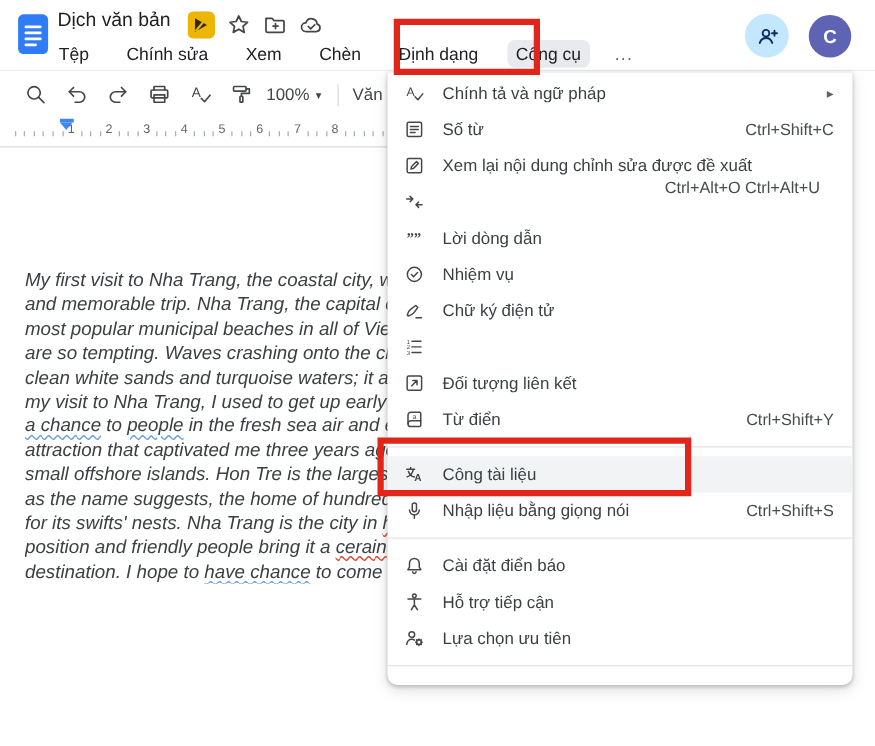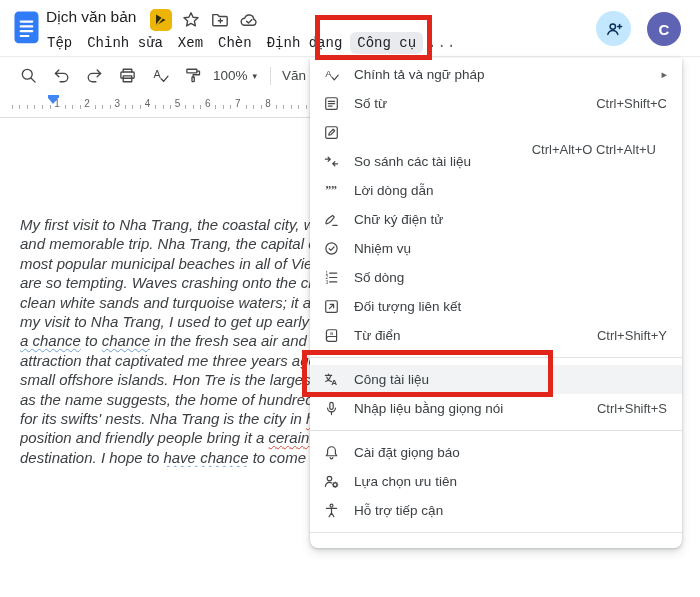"Tệp" #menubar { font-family: Liberation Mono, monospace -> none; gap: 1px -> 16px }
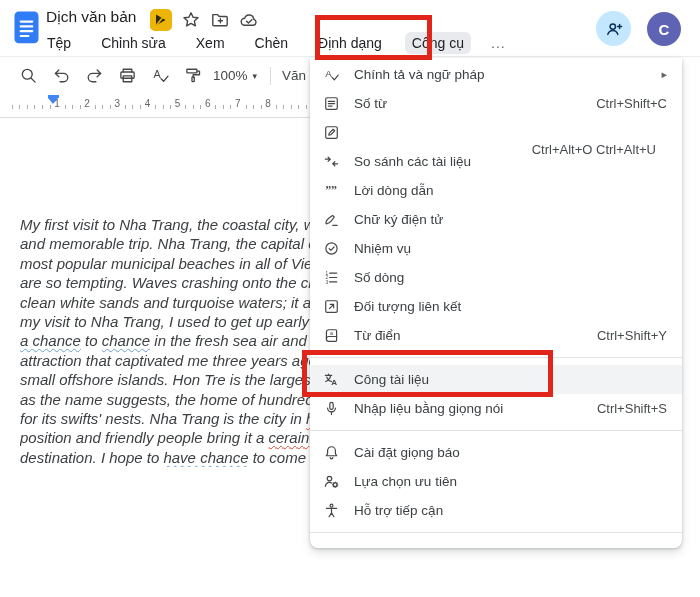"Chỉnh sửa" div.menubar-item { text: Chỉnh -> Chính }
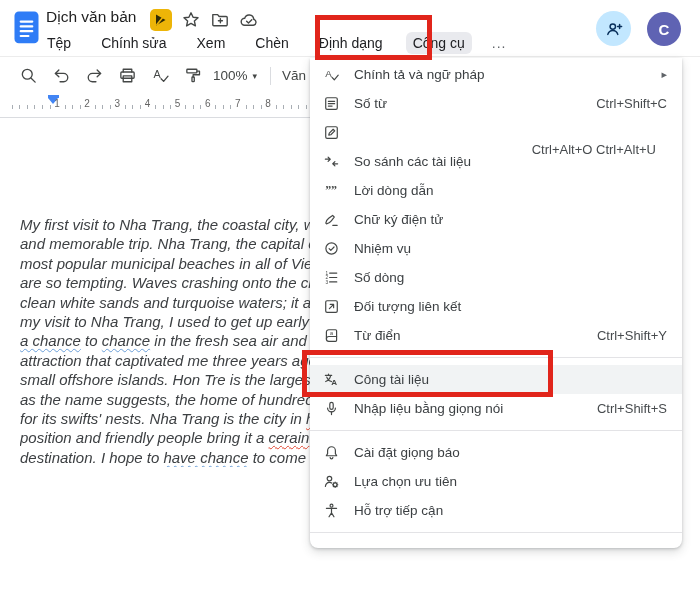"Xem lại nội dung chỉnh" span.menu-label { html: none -> <span>Xem lại nội dung chỉnh sửa được đề xuất</span> }
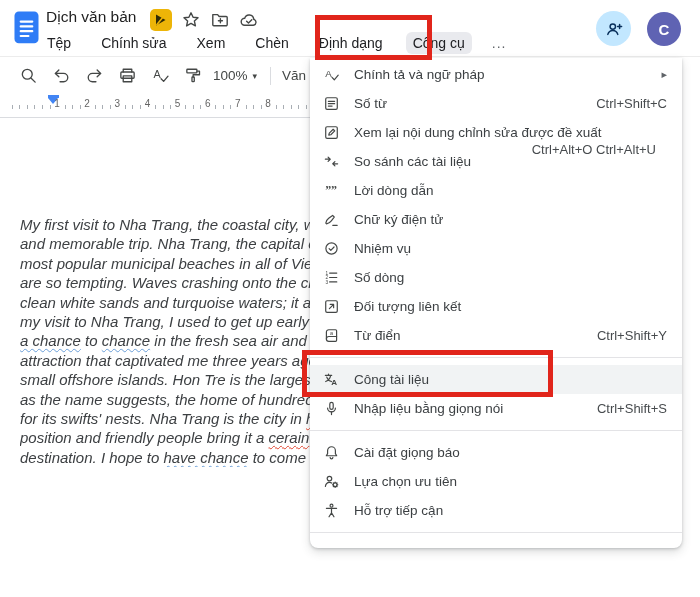"So sánh các tài liệu" span.menu-label { html: <span>So sánh các tài liệu</span> -> none }
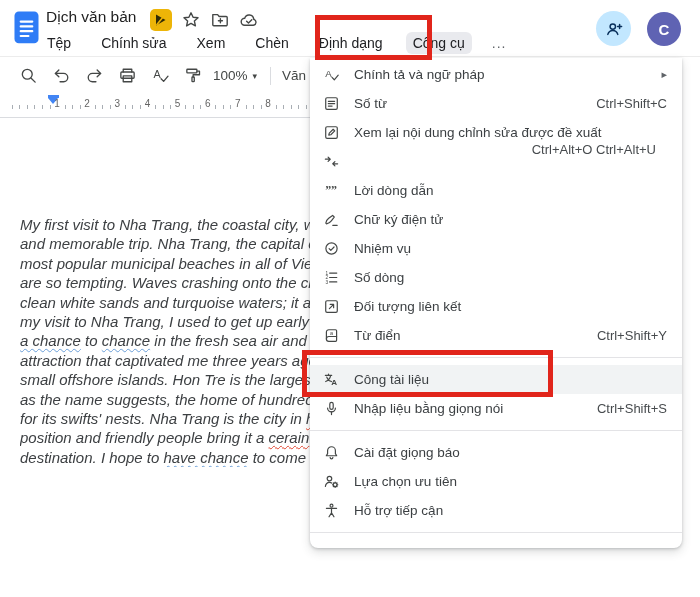"Chữ ký điện tử" div.menu-row { order: before "Nhiệm vụ" -> after "Nhiệm vụ" }
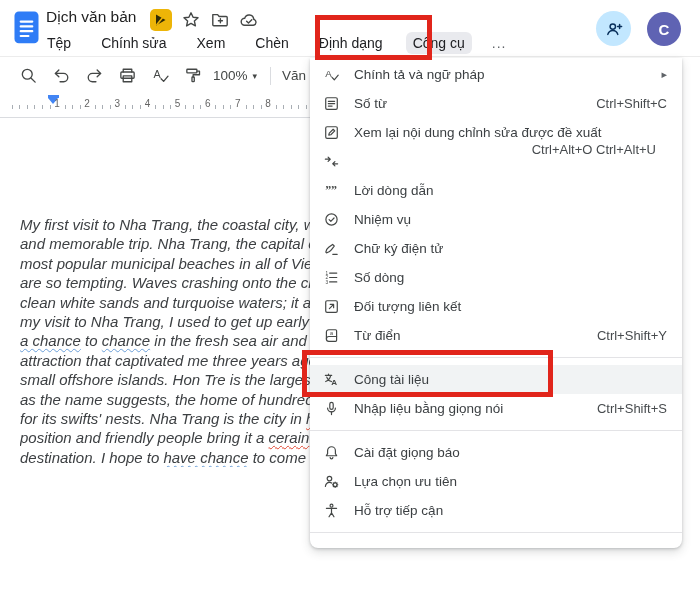"Số dòng" span.menu-label { html: <span>Số dòng</span> -> none }
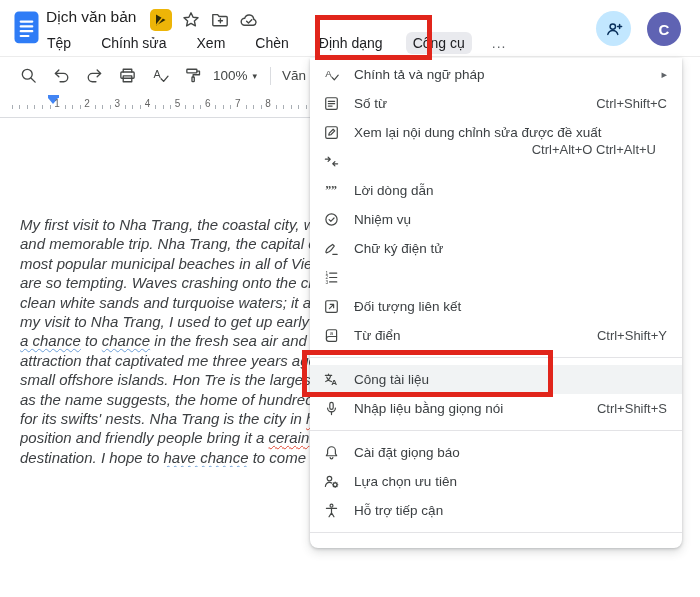"chance" span.u-blue { text: chance -> people }
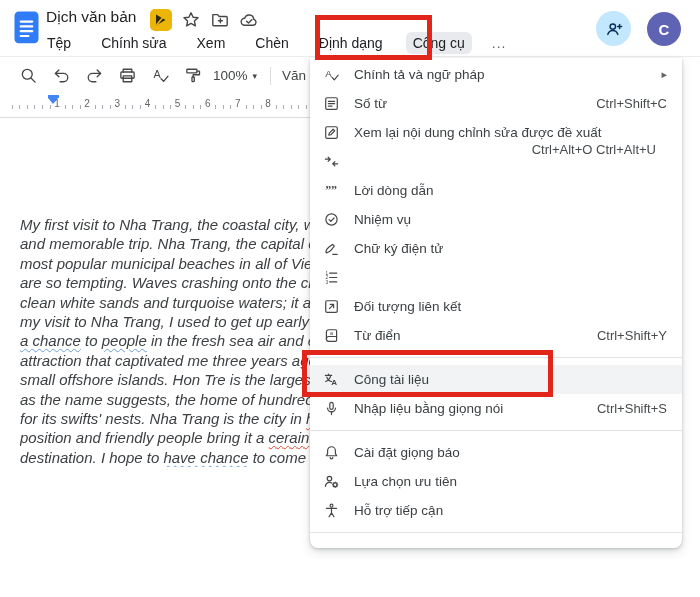"Cài đặt giọng báo" span.menu-label { text: giọng -> điển }
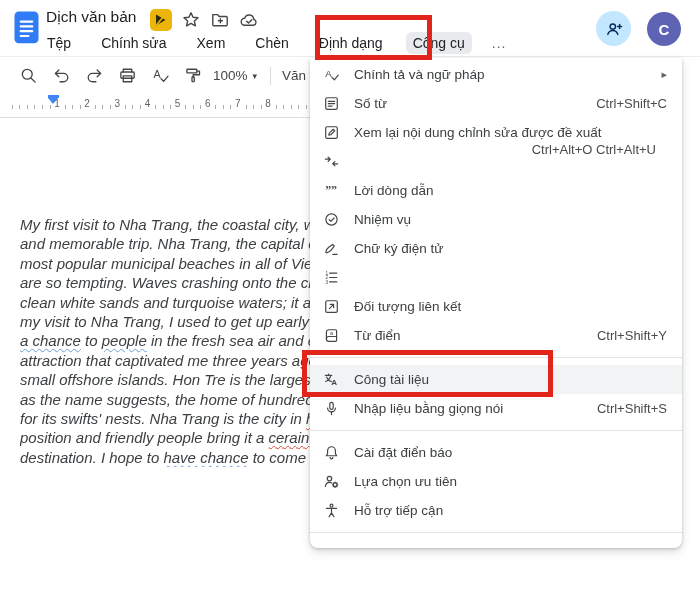"Lựa chọn ưu tiên" div.menu-row { order: before "Hỗ trợ tiếp cận" -> after "Hỗ trợ tiếp cận" }
